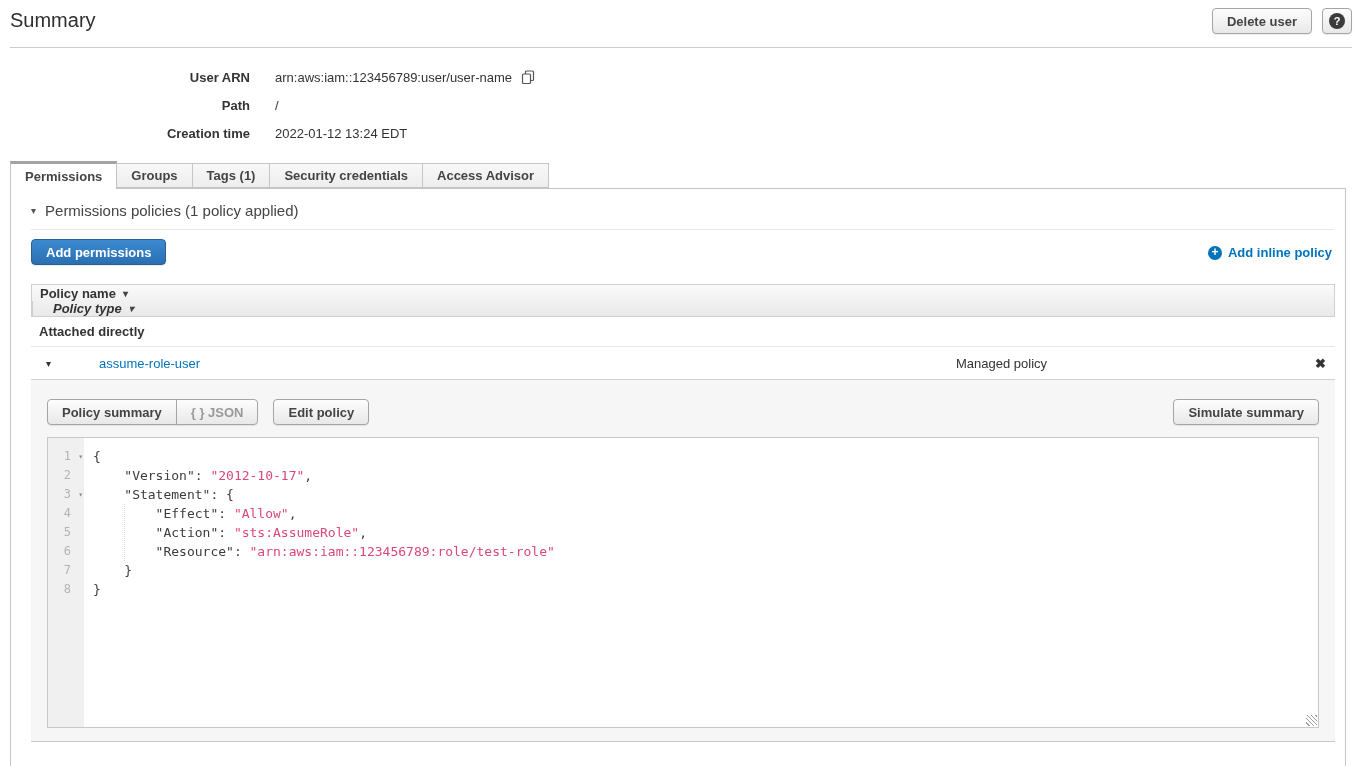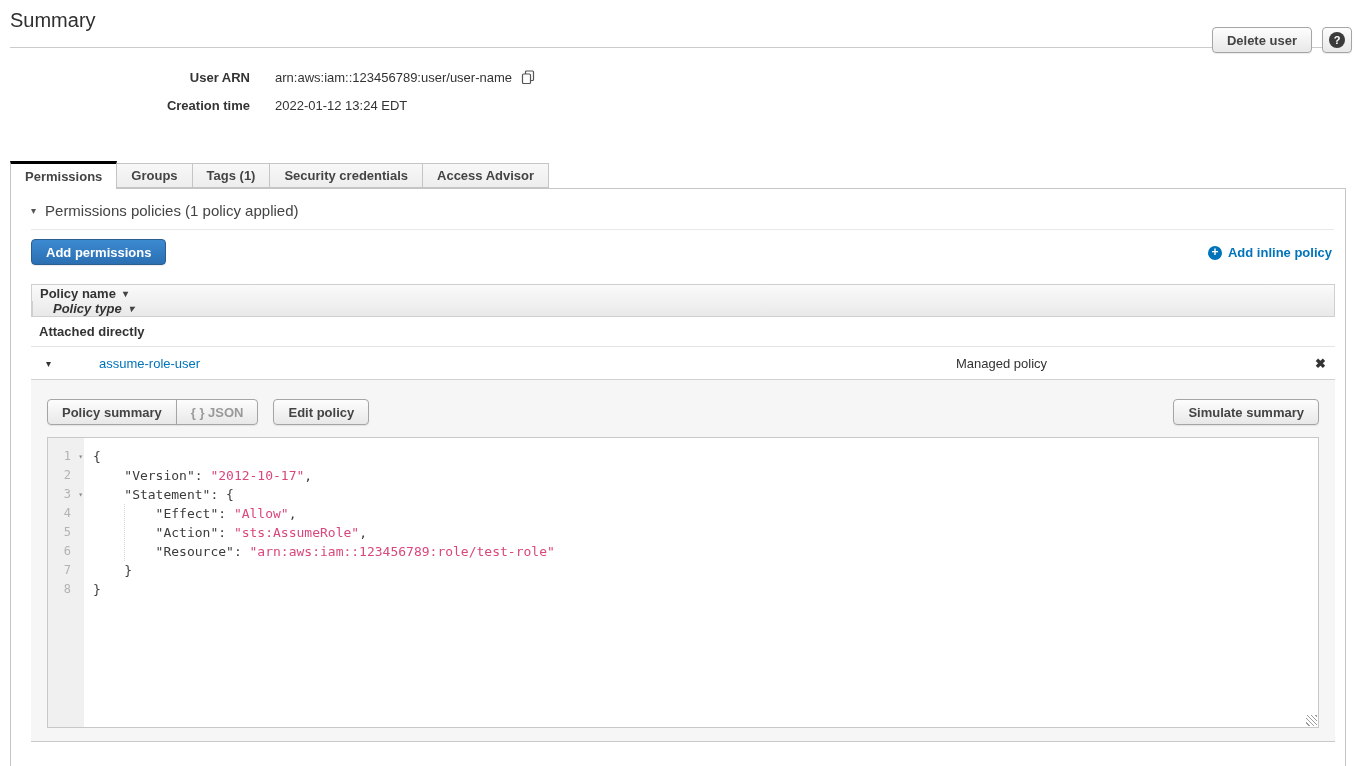"Delete user" .header-actions { top: 27px -> 8px }
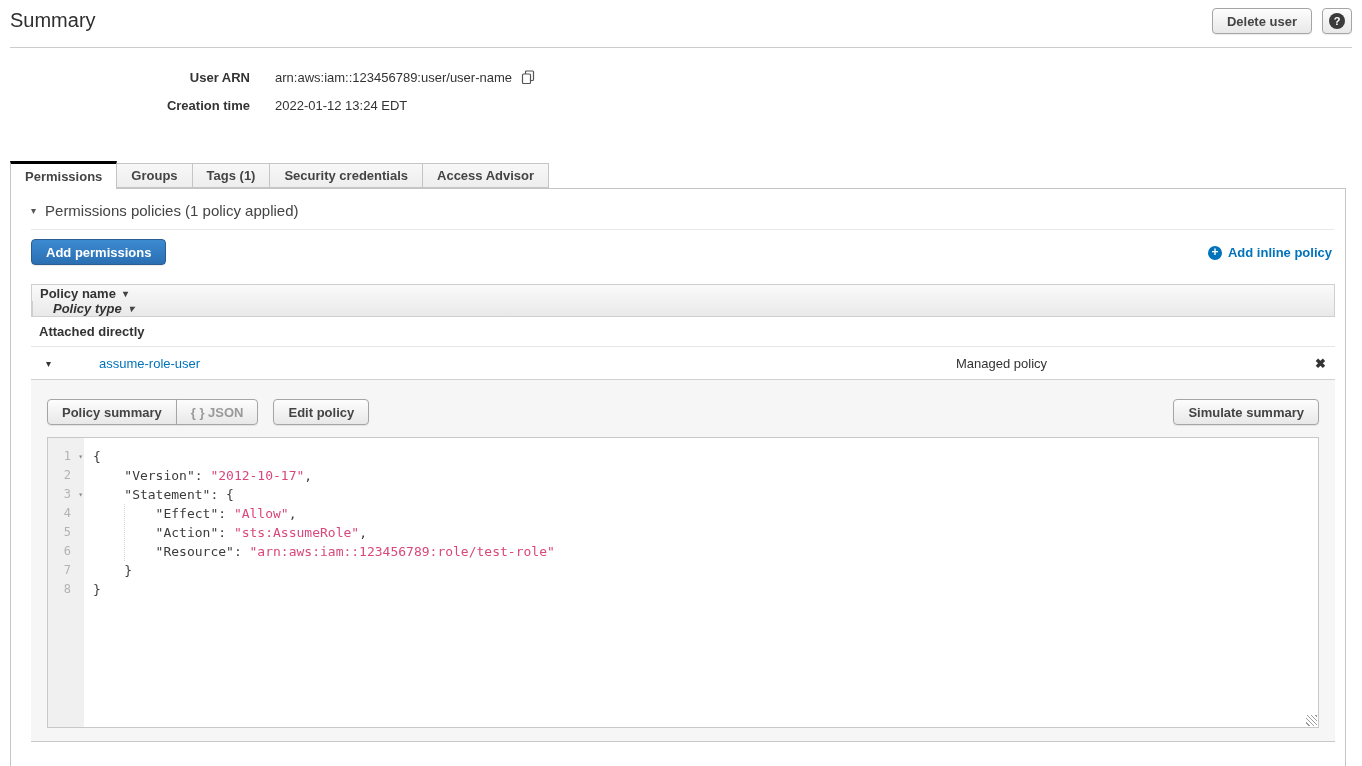"Path" div.detail-row { html: none -> <div> <div>Path</div> <div> <span>/</span> </div> </div> }
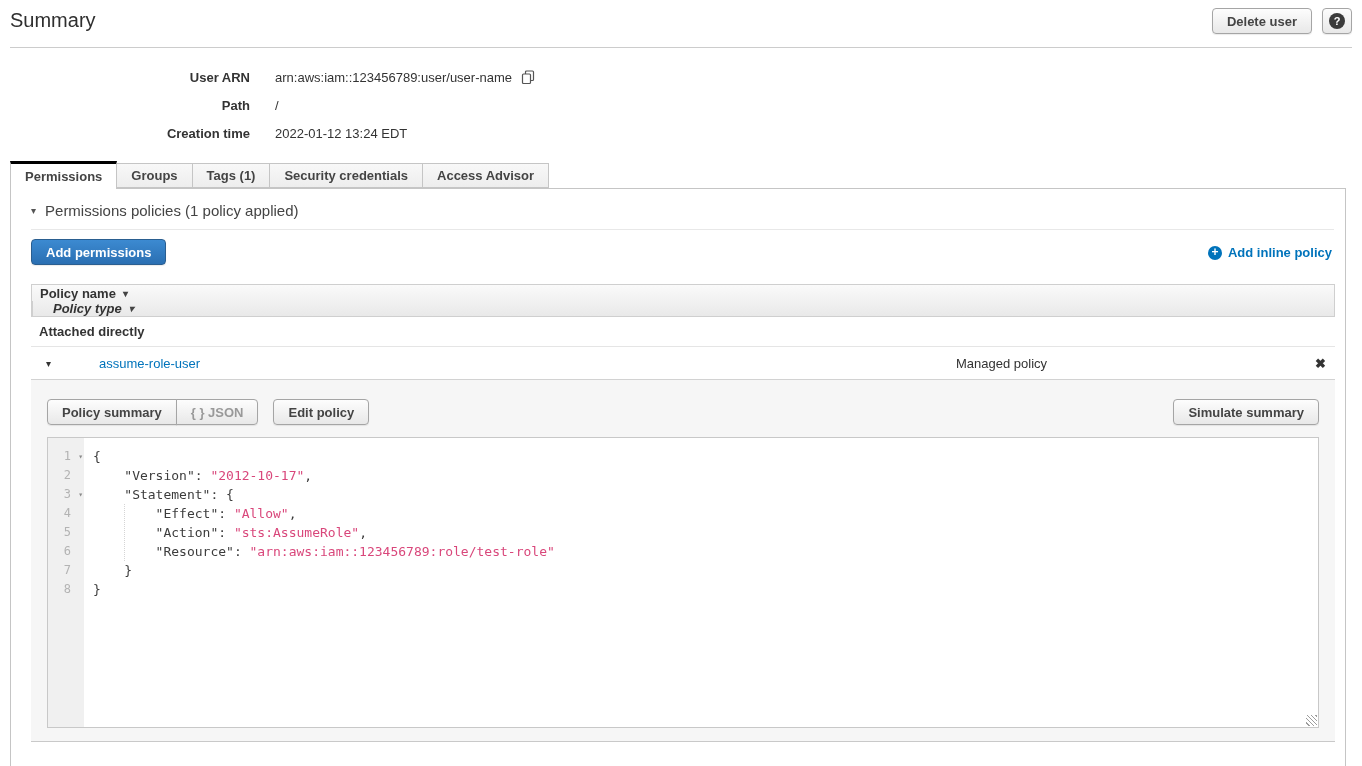"Permissions" .tab.active { border-top: 3px solid #000000 -> 3px solid #a3a3a3 }
